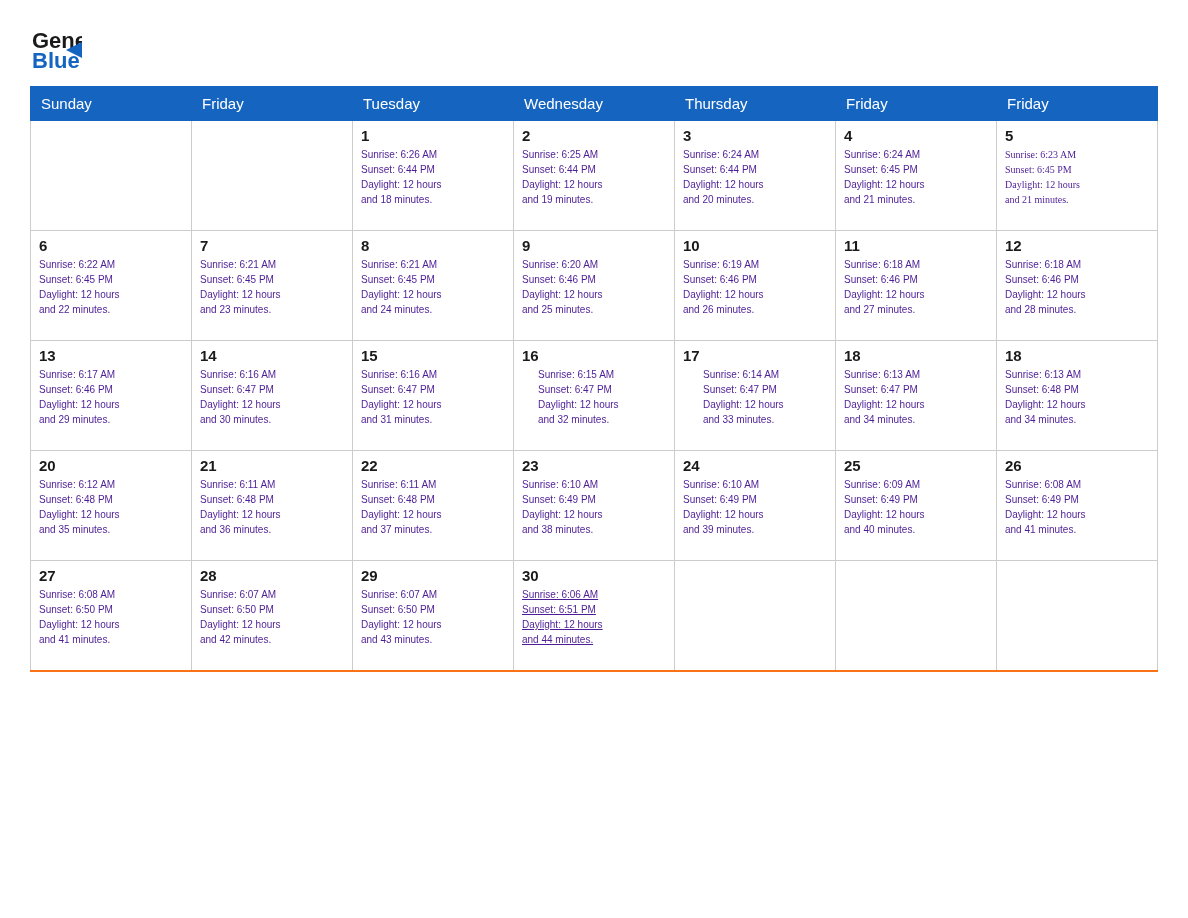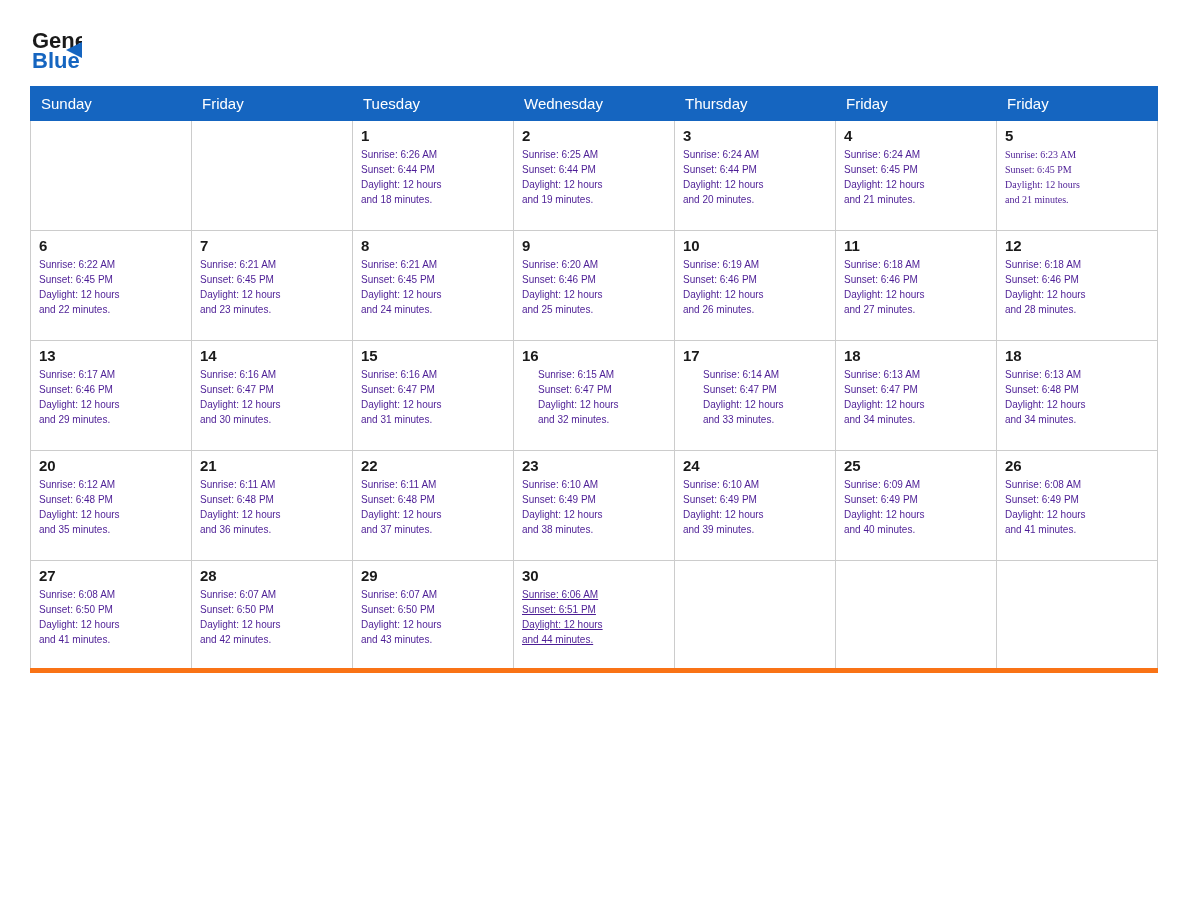"27" .calendar tbody tr:last-child td { border-bottom: 5px solid #f97316 -> 2px solid #f97316 }
